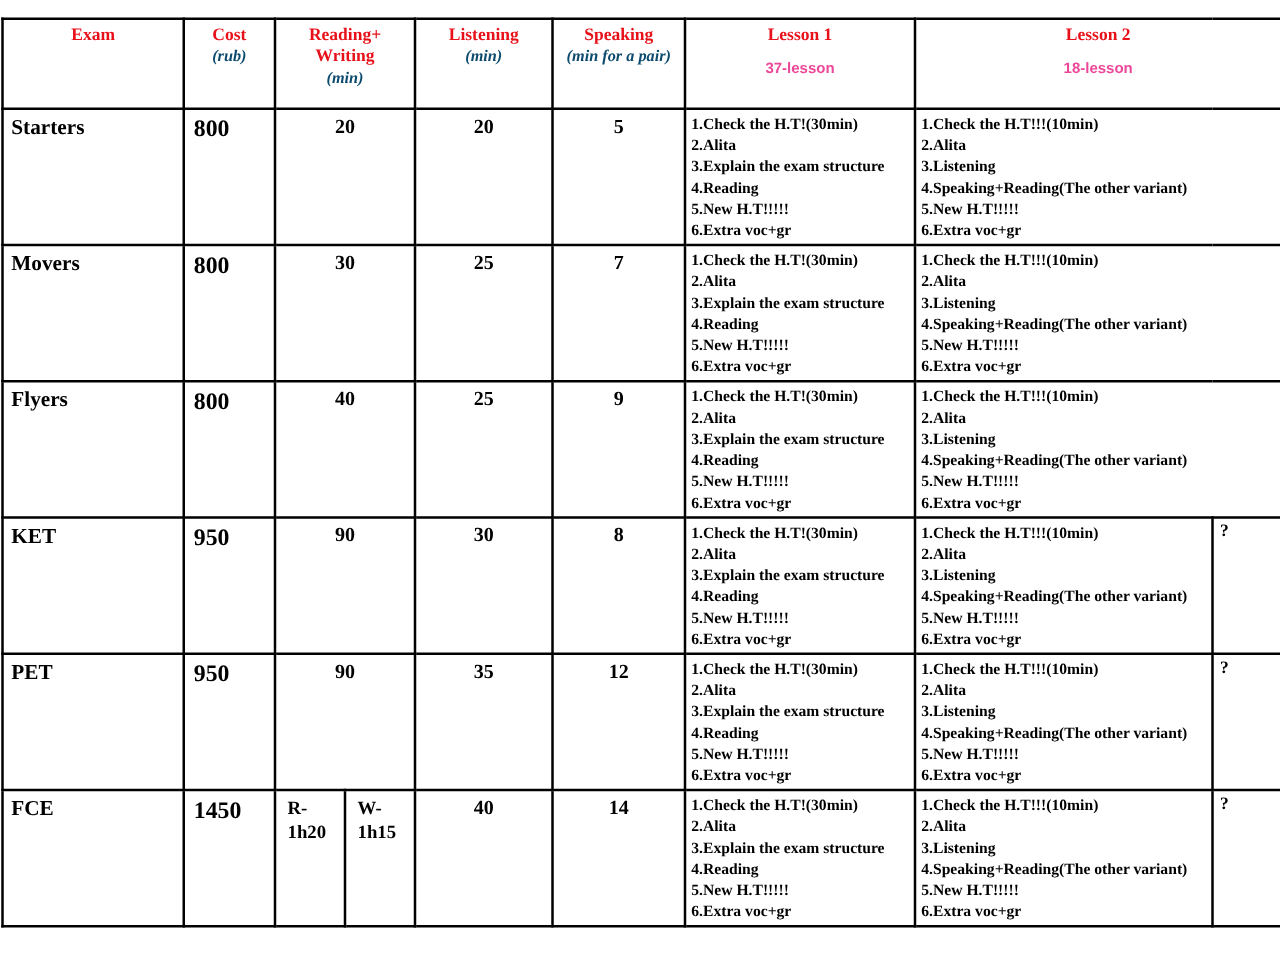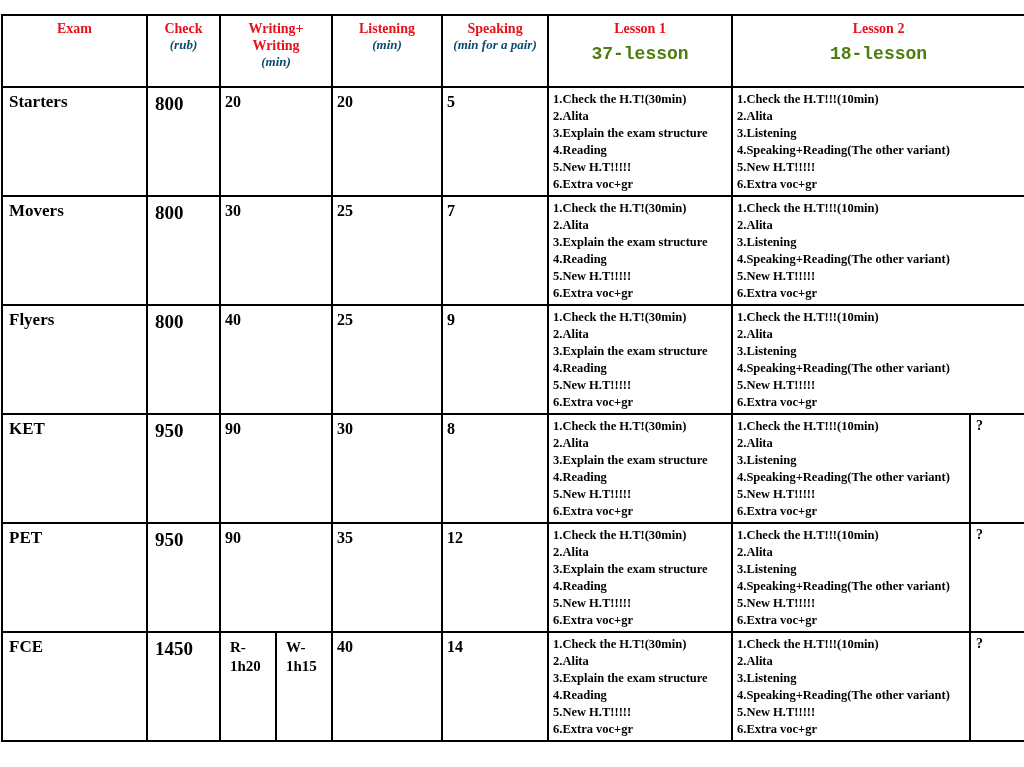"Check" span.hmain { text: Check -> Cost }
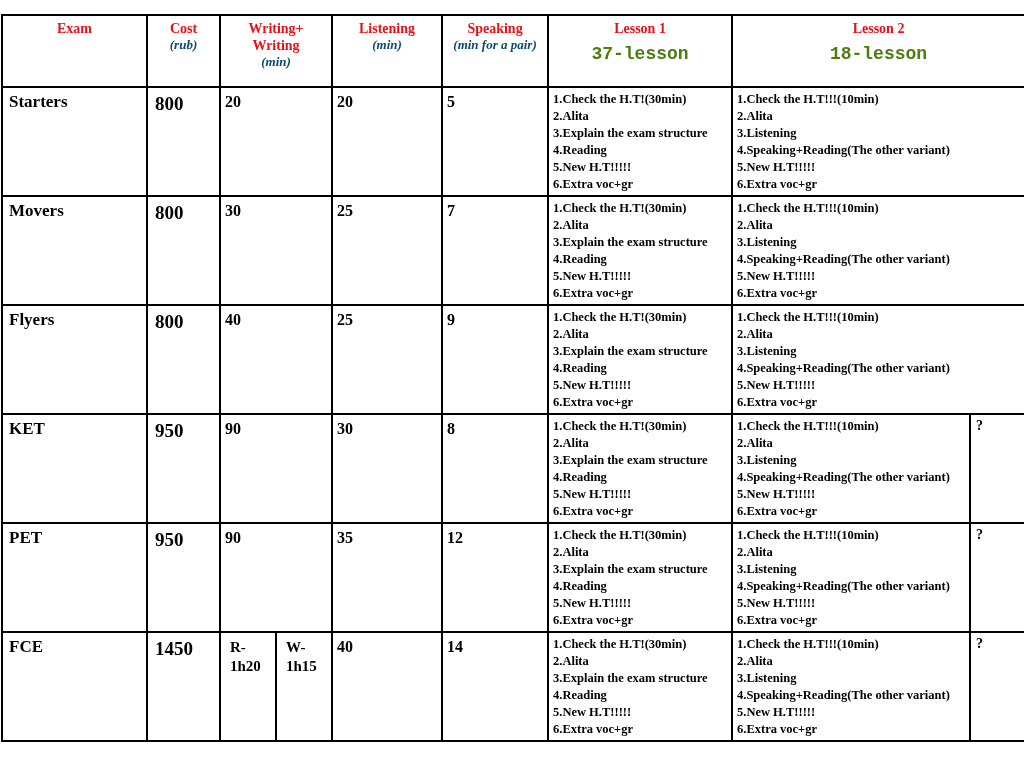"Writing+" span.hmain { text: Writing+ -> Reading+ }
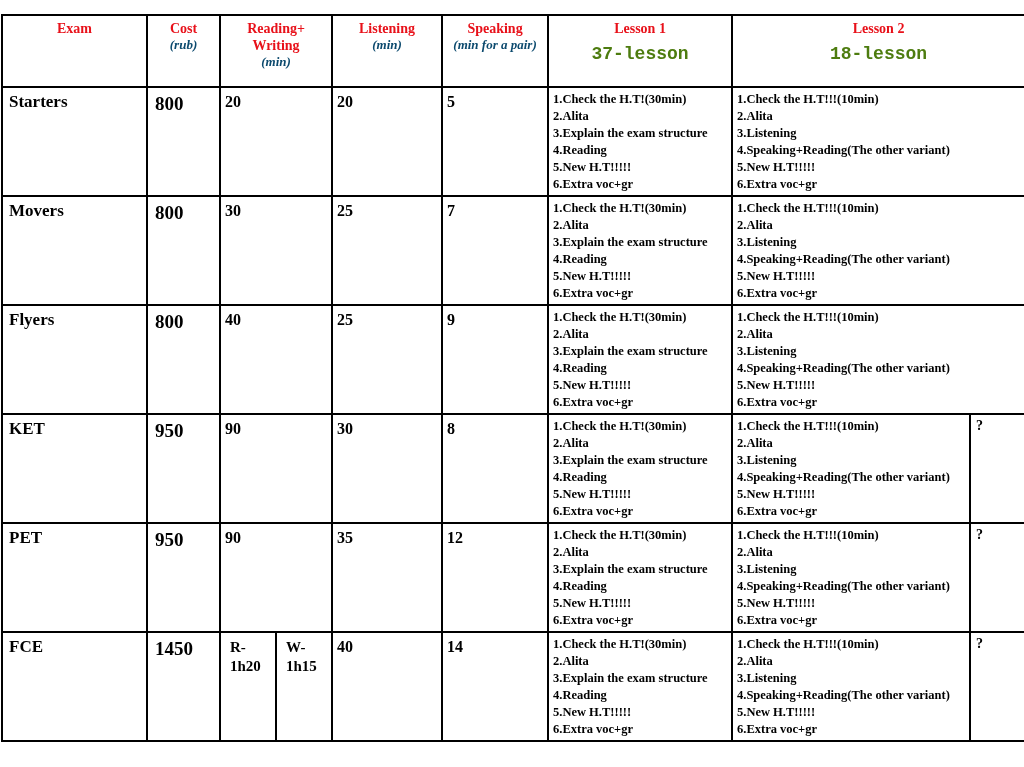"37-lesson" .lesson-num { color: #4d7c0f -> #ec4899; font-family: Liberation Mono, monospace -> Liberation Sans, sans-serif; font-size: 18px -> 12px }
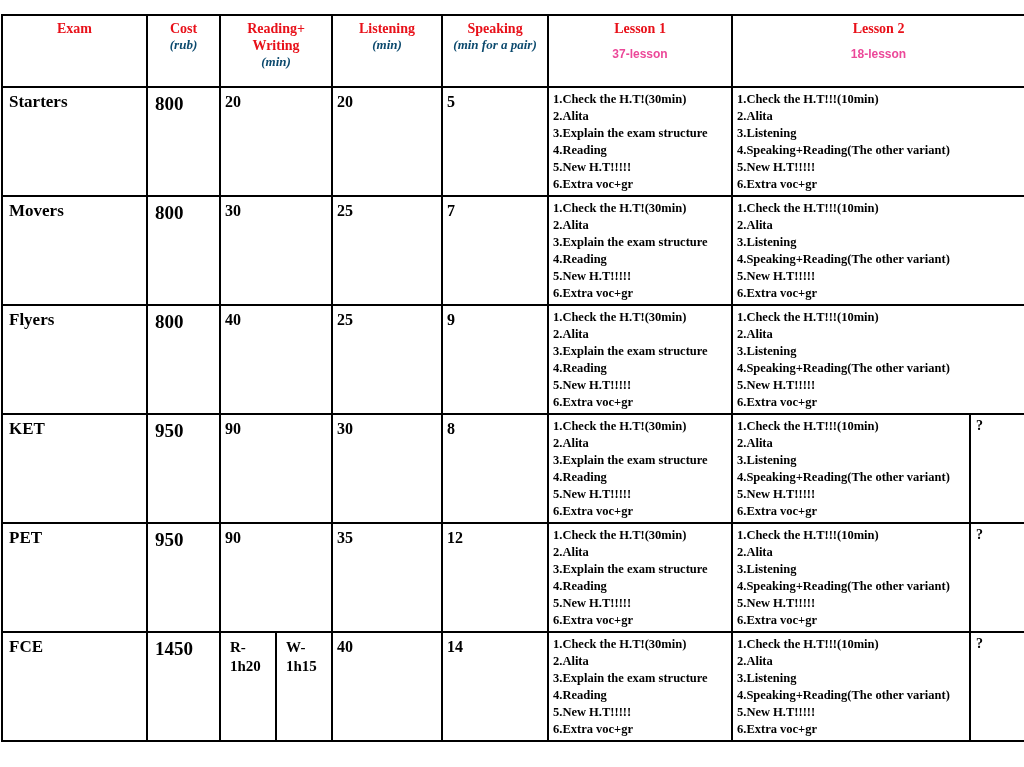"20" .num { text-align: none -> center }
